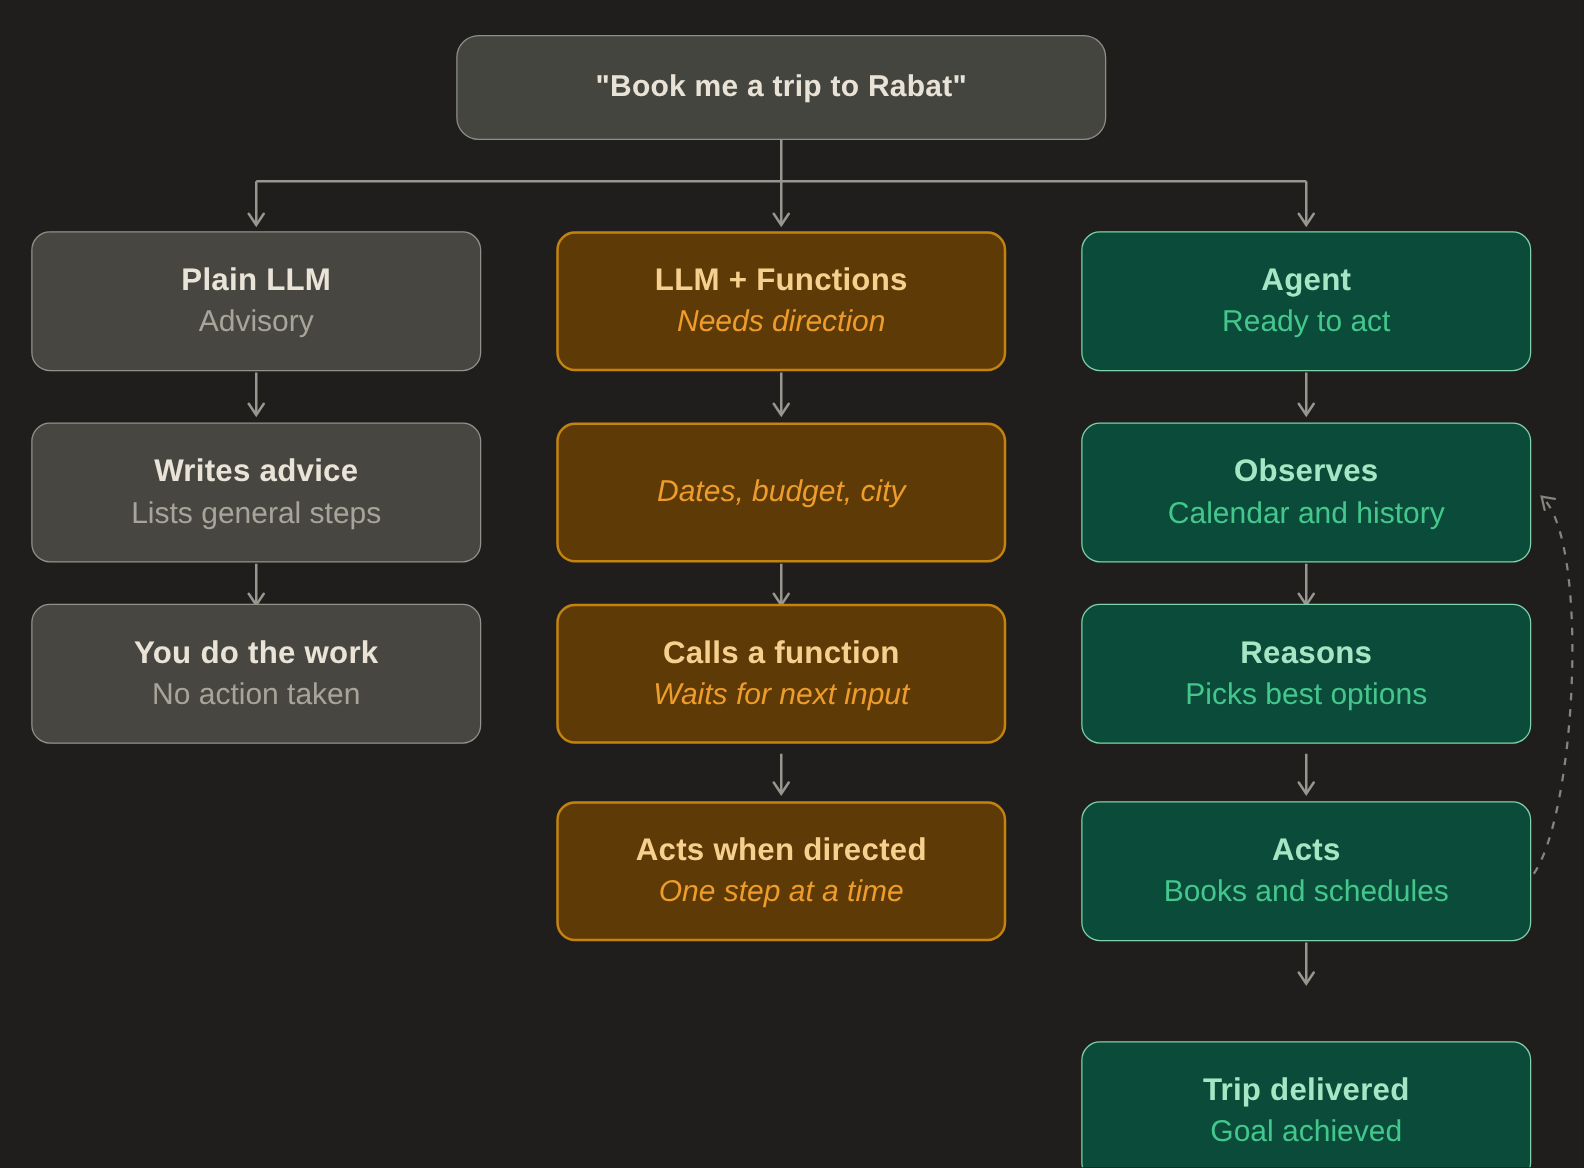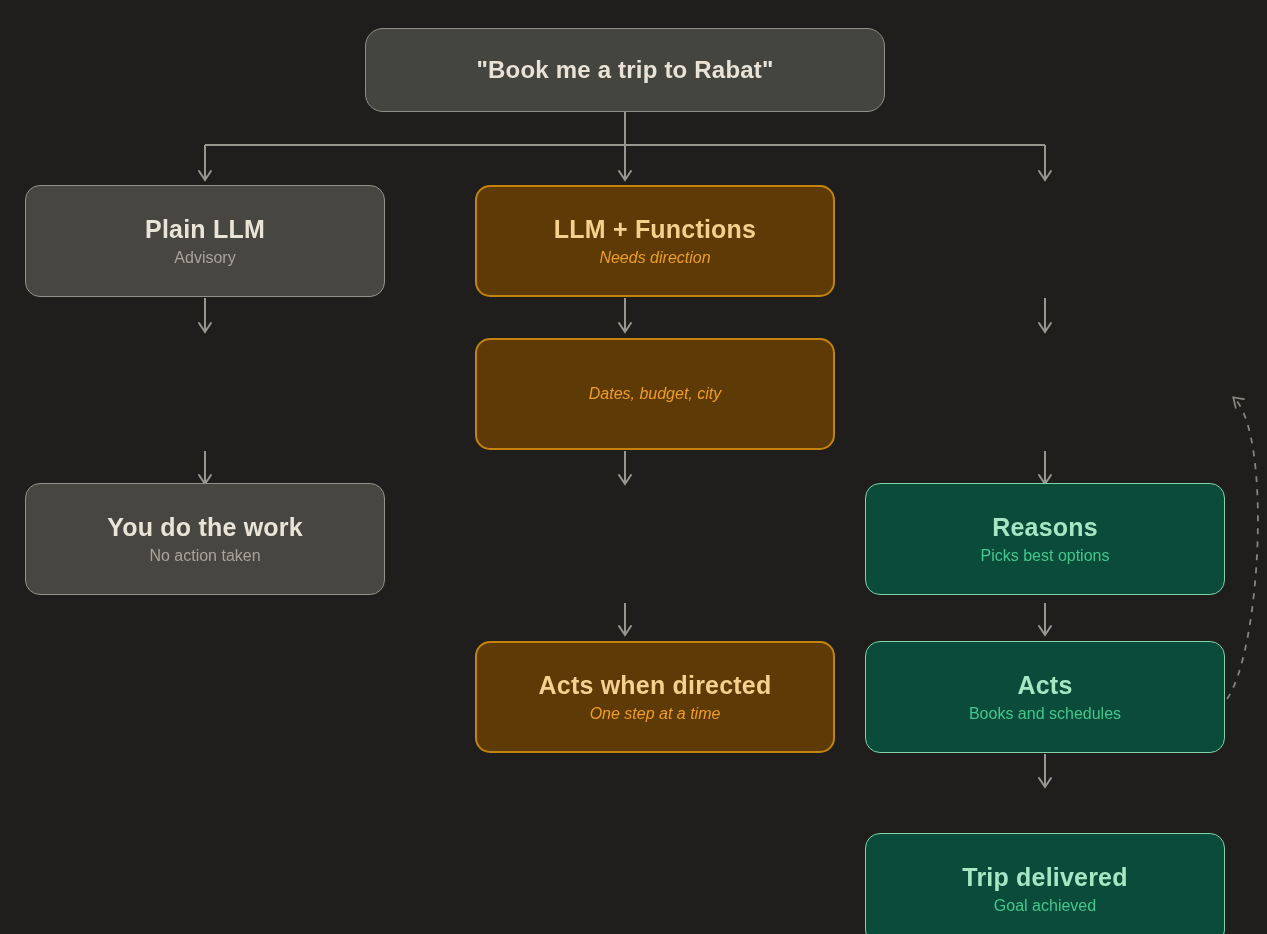"LLM + Functions" .c2 { margin-left: 30px -> none }
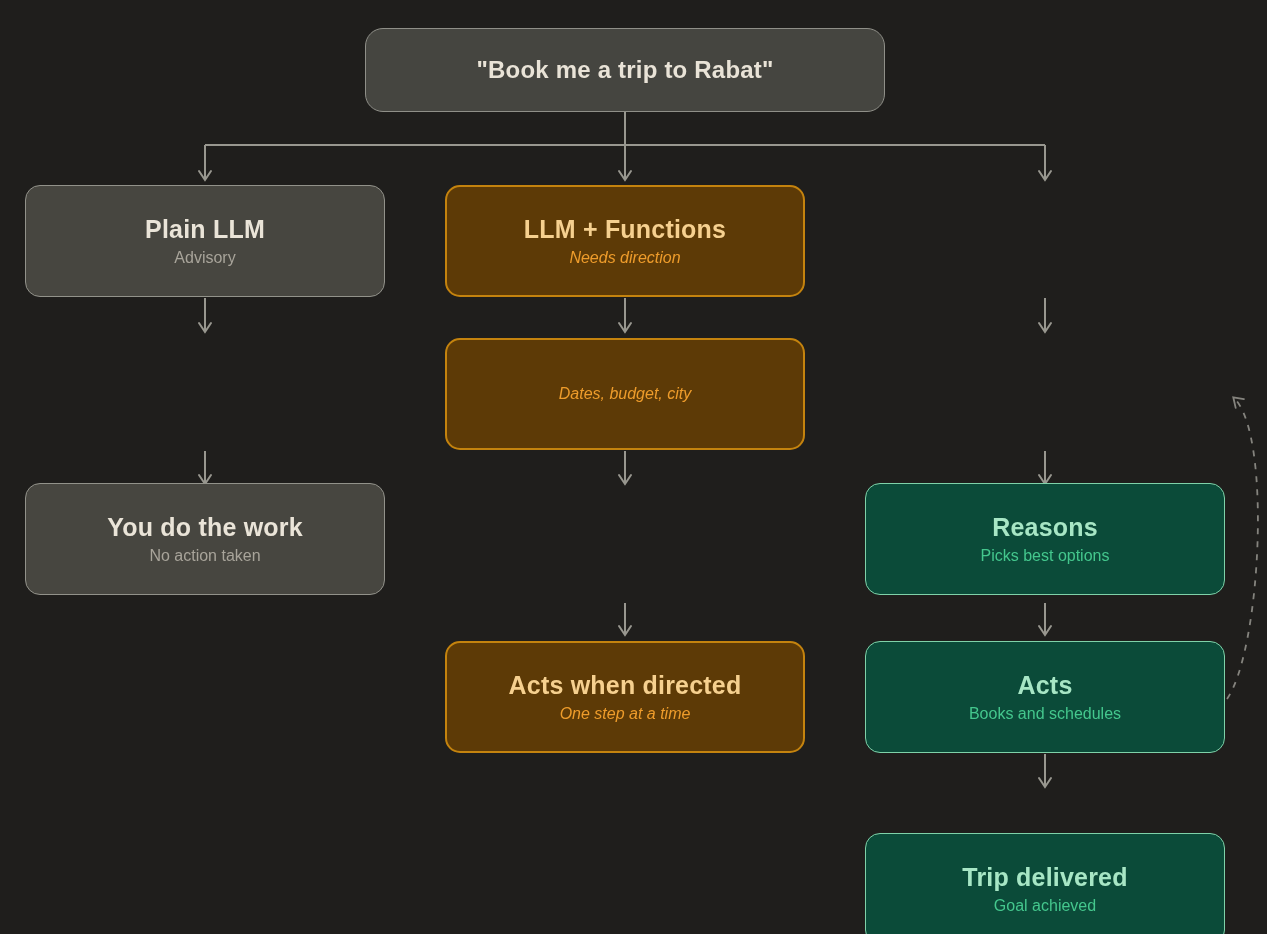"Agent" div.node { html: none -> <div> <div>Agent</div> <div>Ready to act</div> </div> }
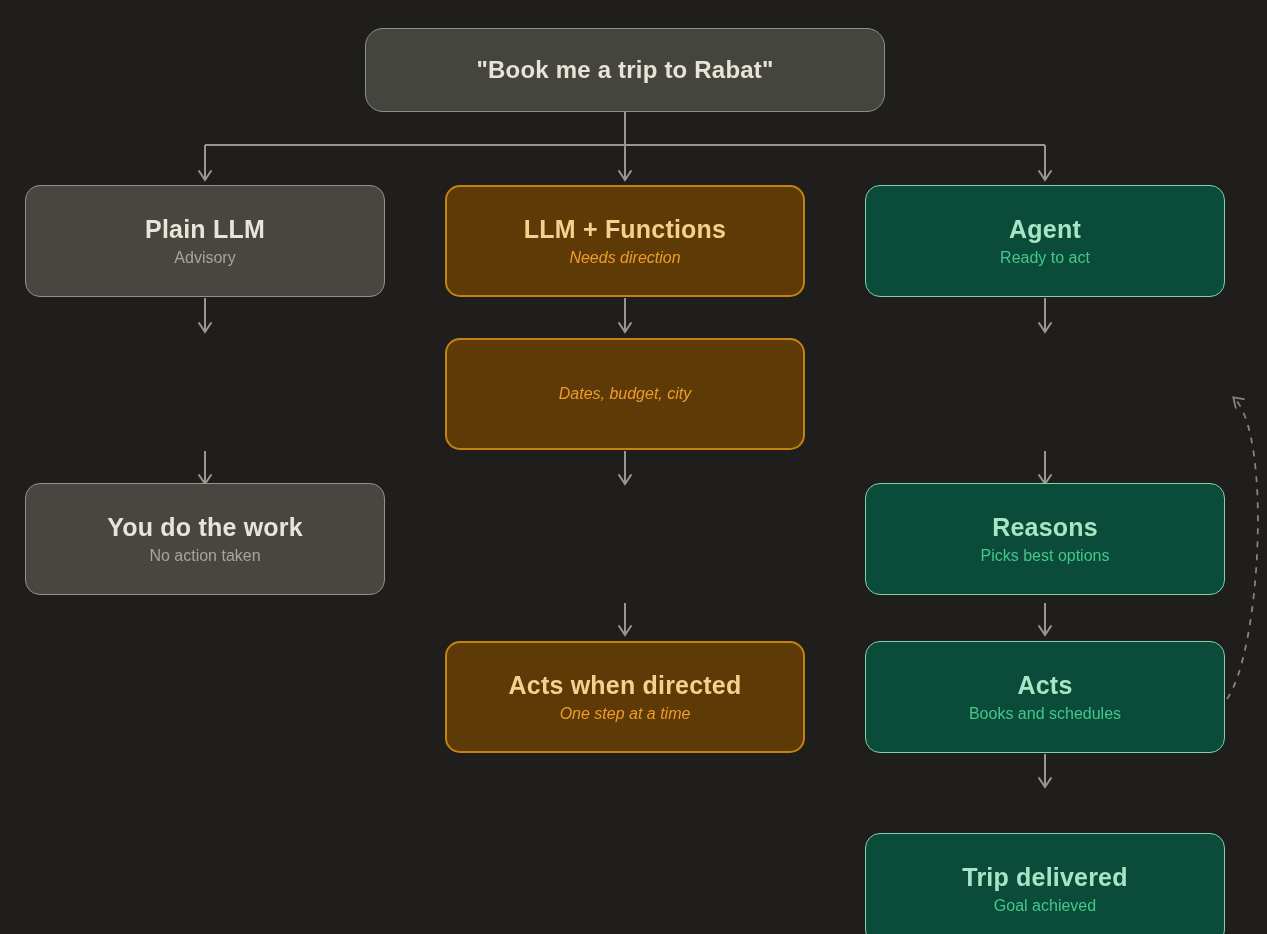"Advisory" .node .subtitle { font-size: 16px -> 24px }
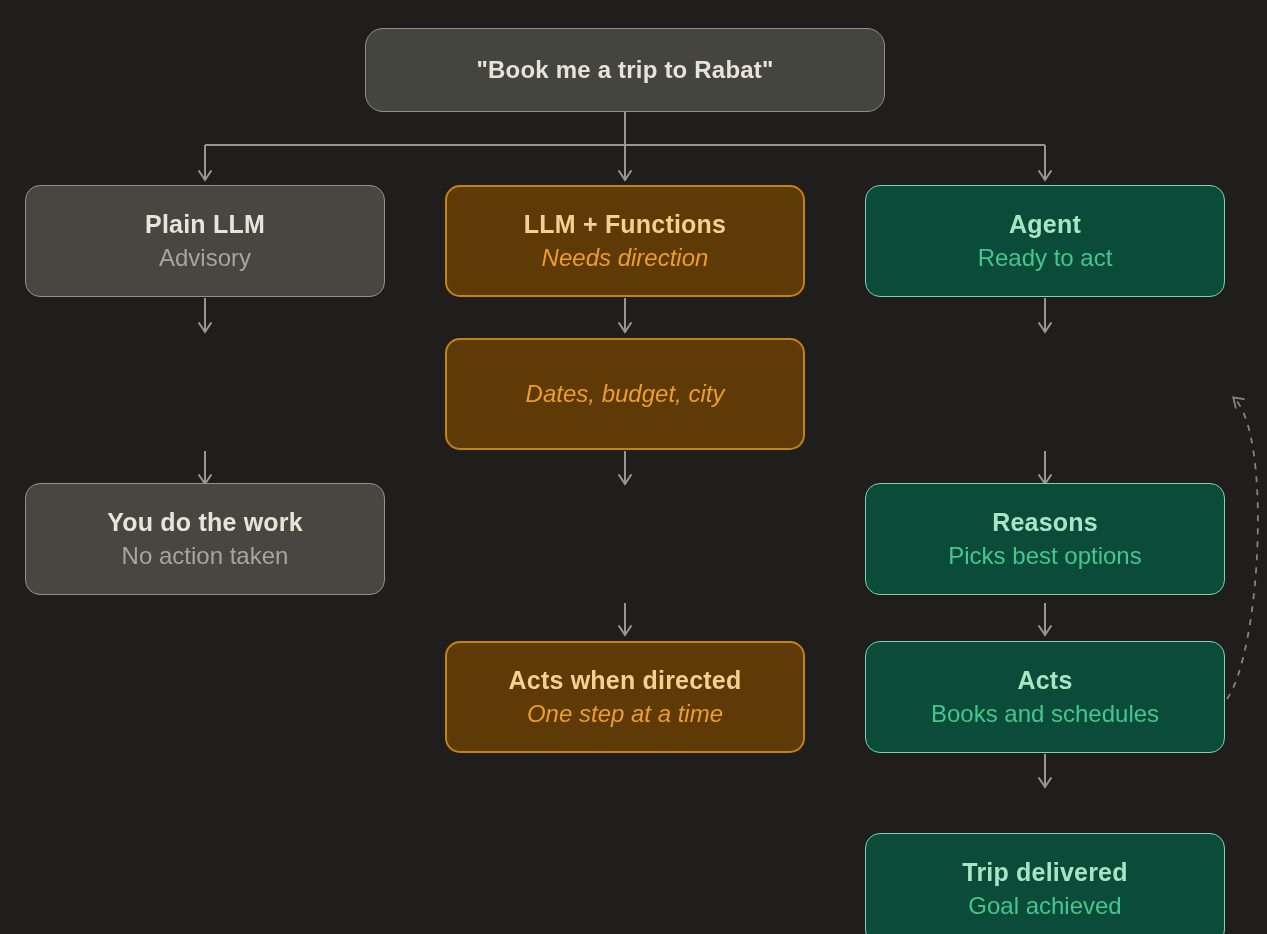"Writes advice" div.node { html: none -> <div> <div>Writes advice</div> <div>Lists general steps</div> </div> }
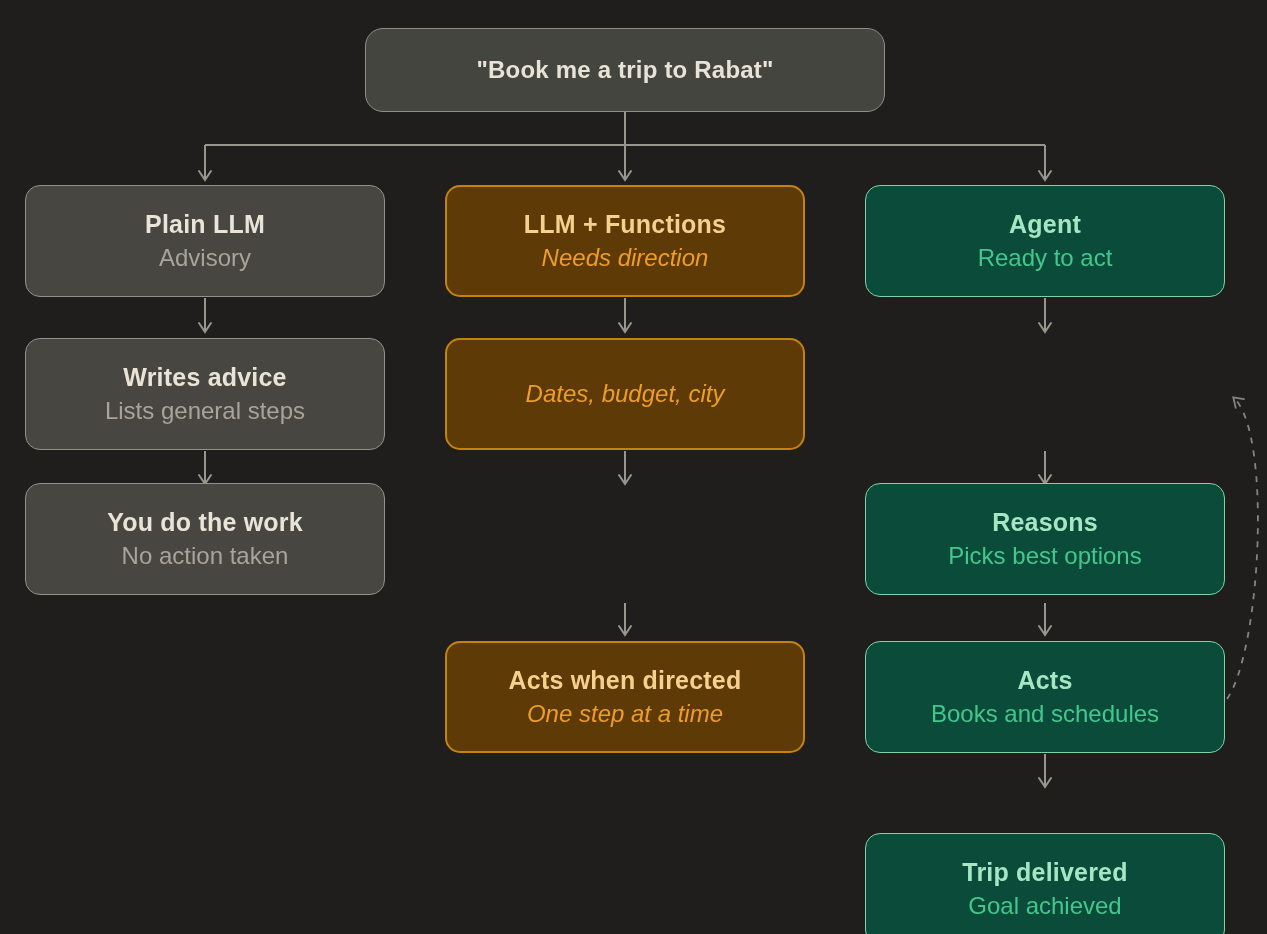"Observes" div.node { html: none -> <div> <div>Observes</div> <div>Calendar and history</div> </div> }
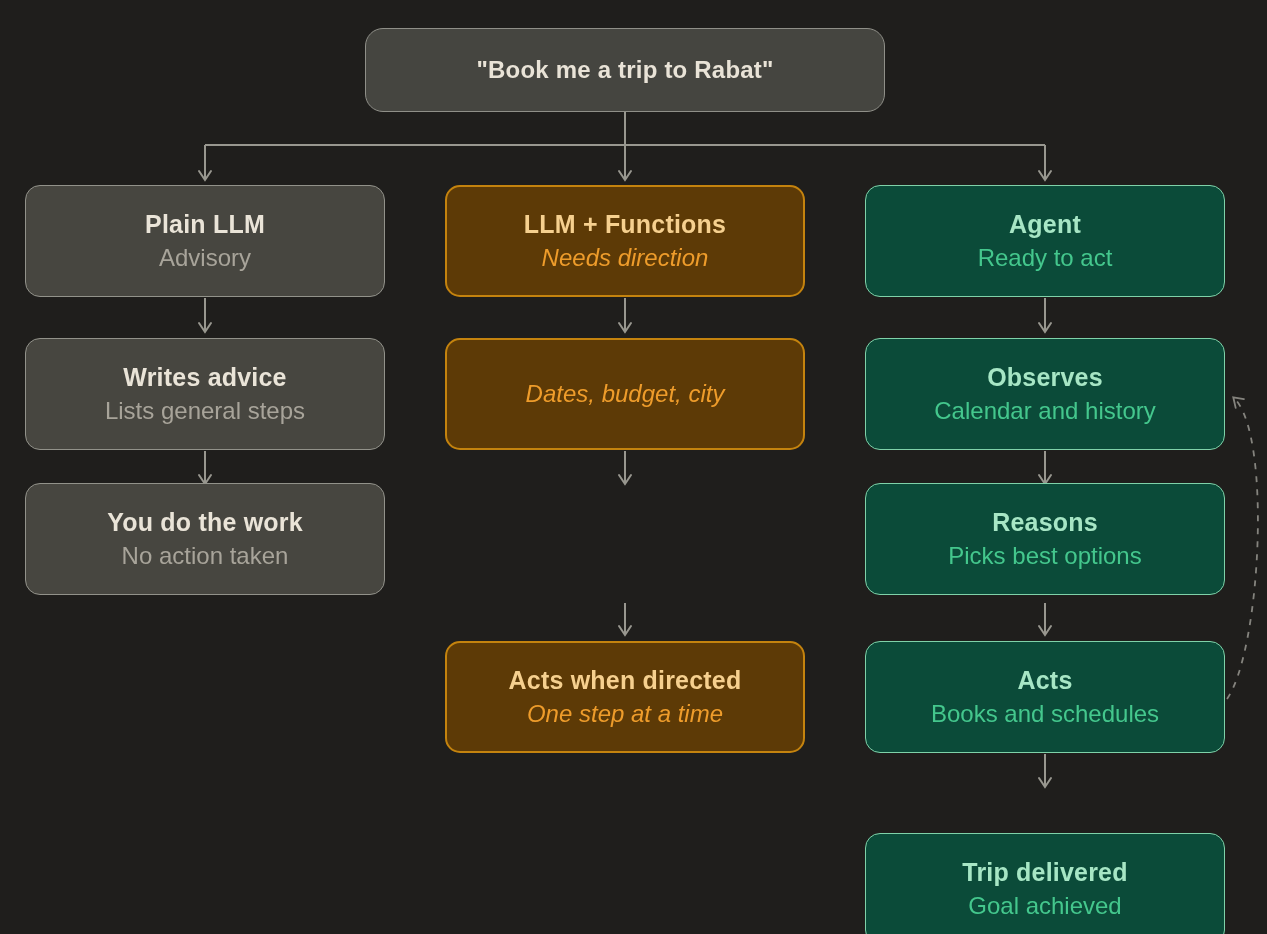"Calls a function" div.node { html: none -> <div> <div>Calls a function</div> <div>Waits for next input</div> </div> }
